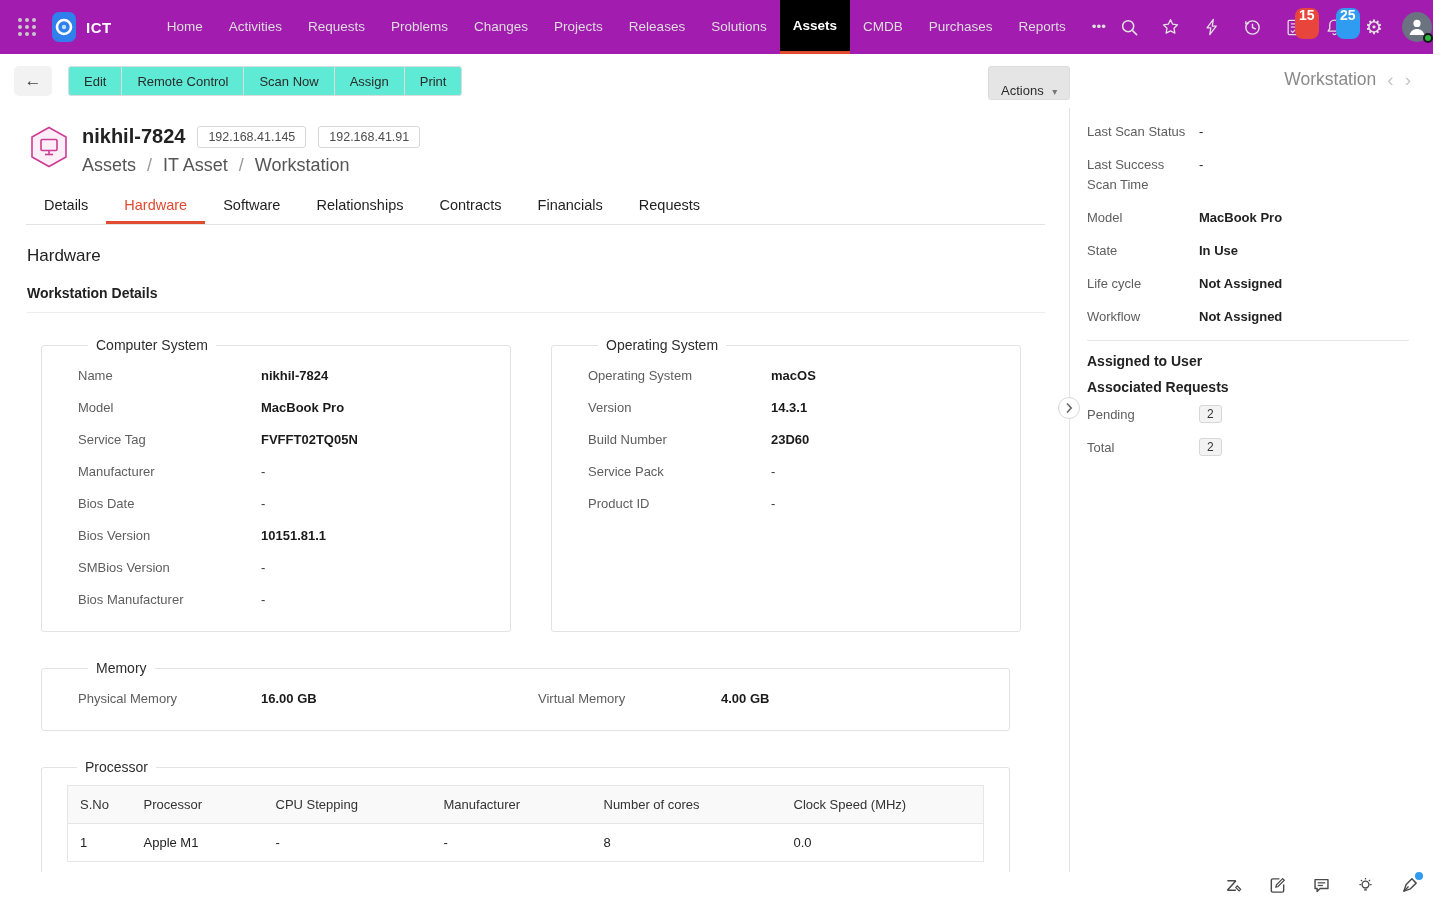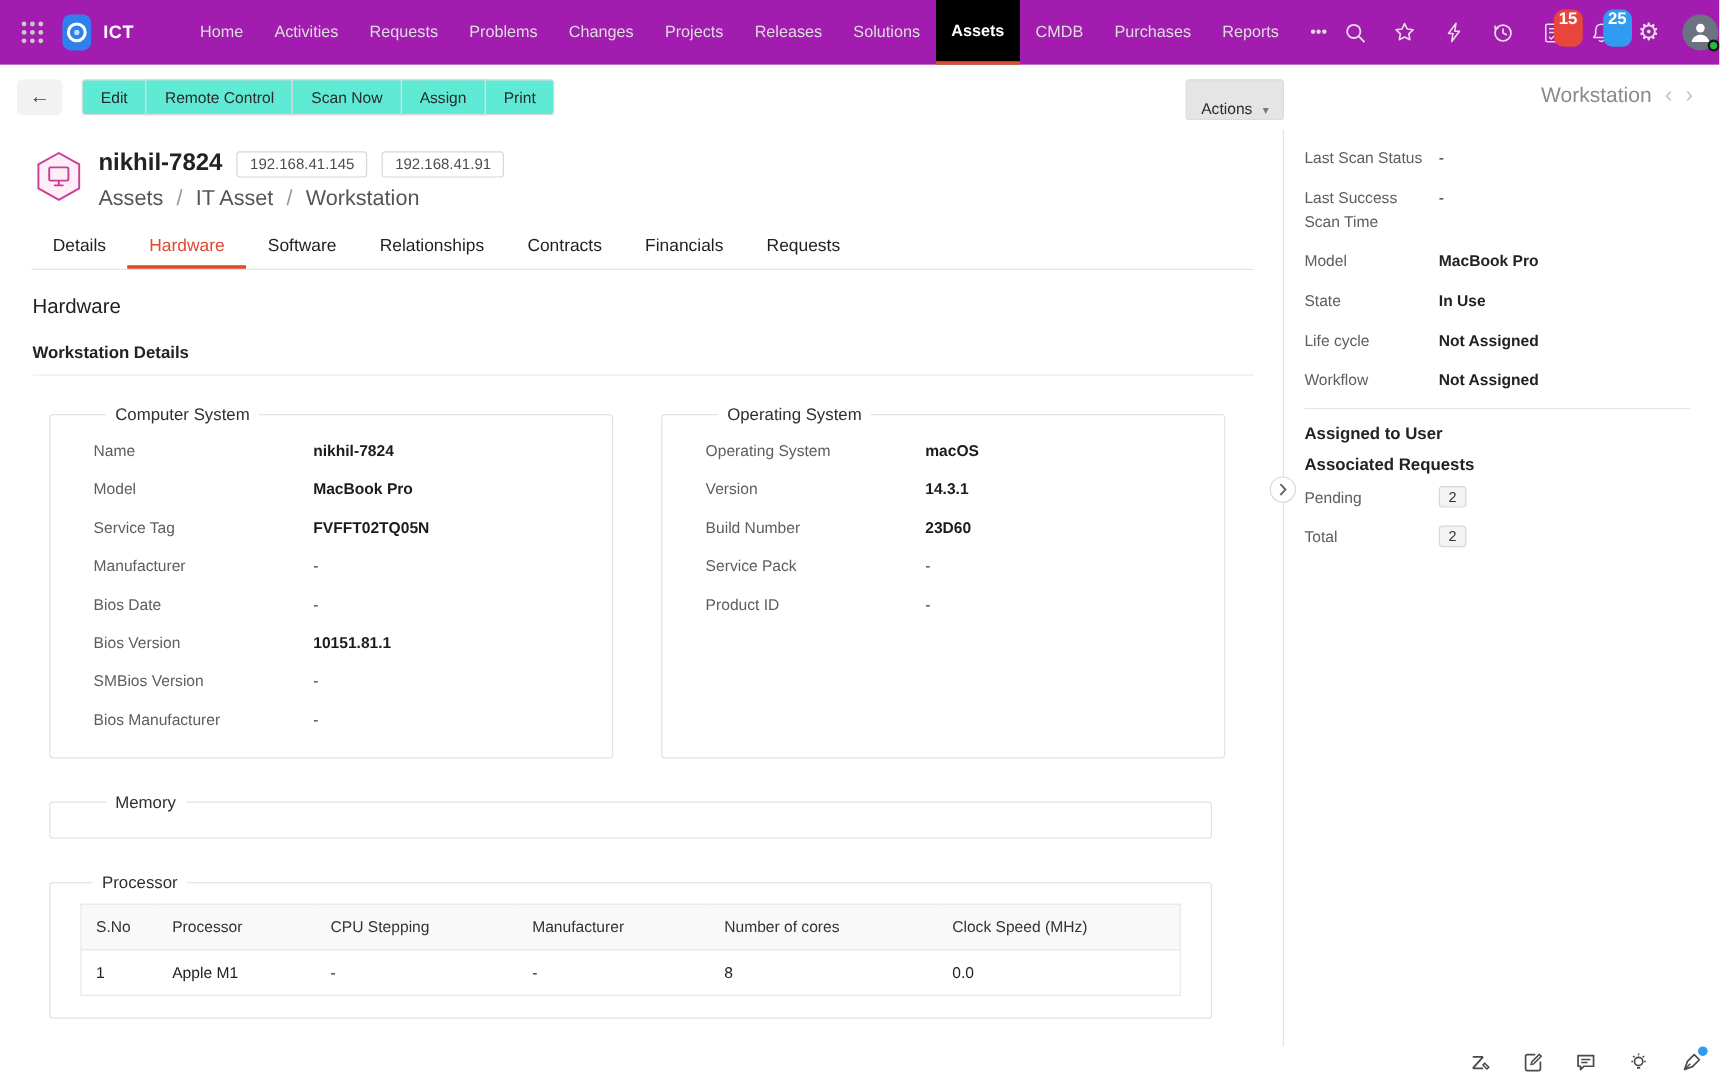"Physical Memory" div.f-row { html: none -> <div> <span>Physical Memory</span> <span>16.00 GB</span> <span>Virtual Memory</span> <span>4.00 GB</span> </div> }
